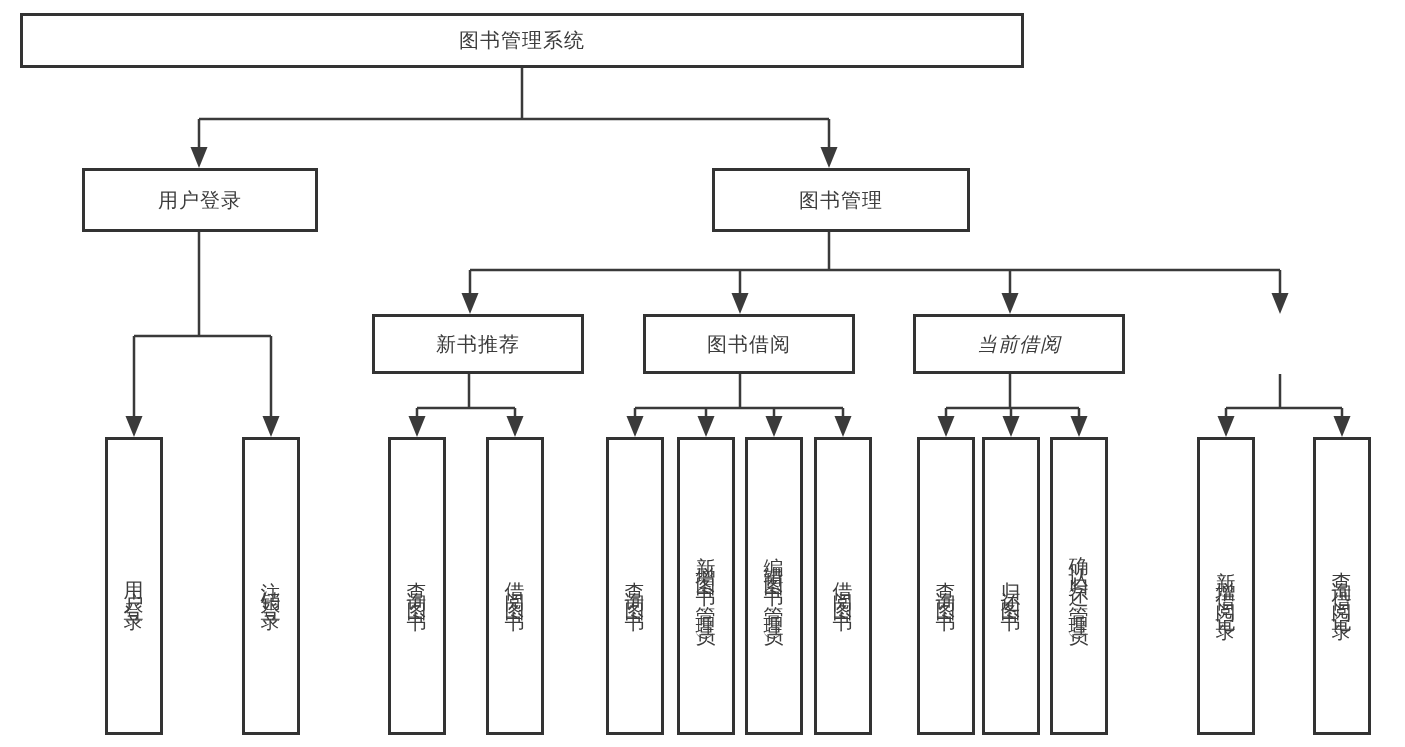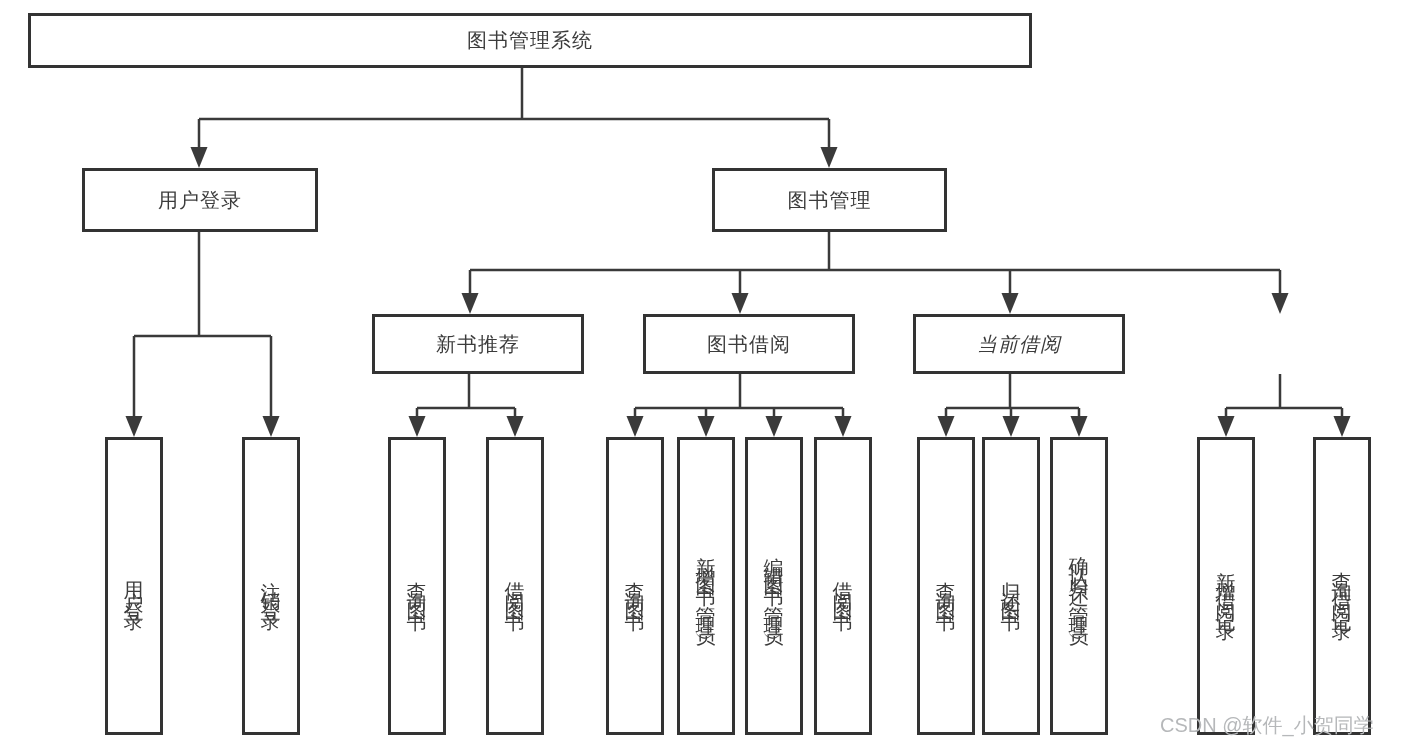"图书管理系统" .root-box { margin-left: 8px -> none }
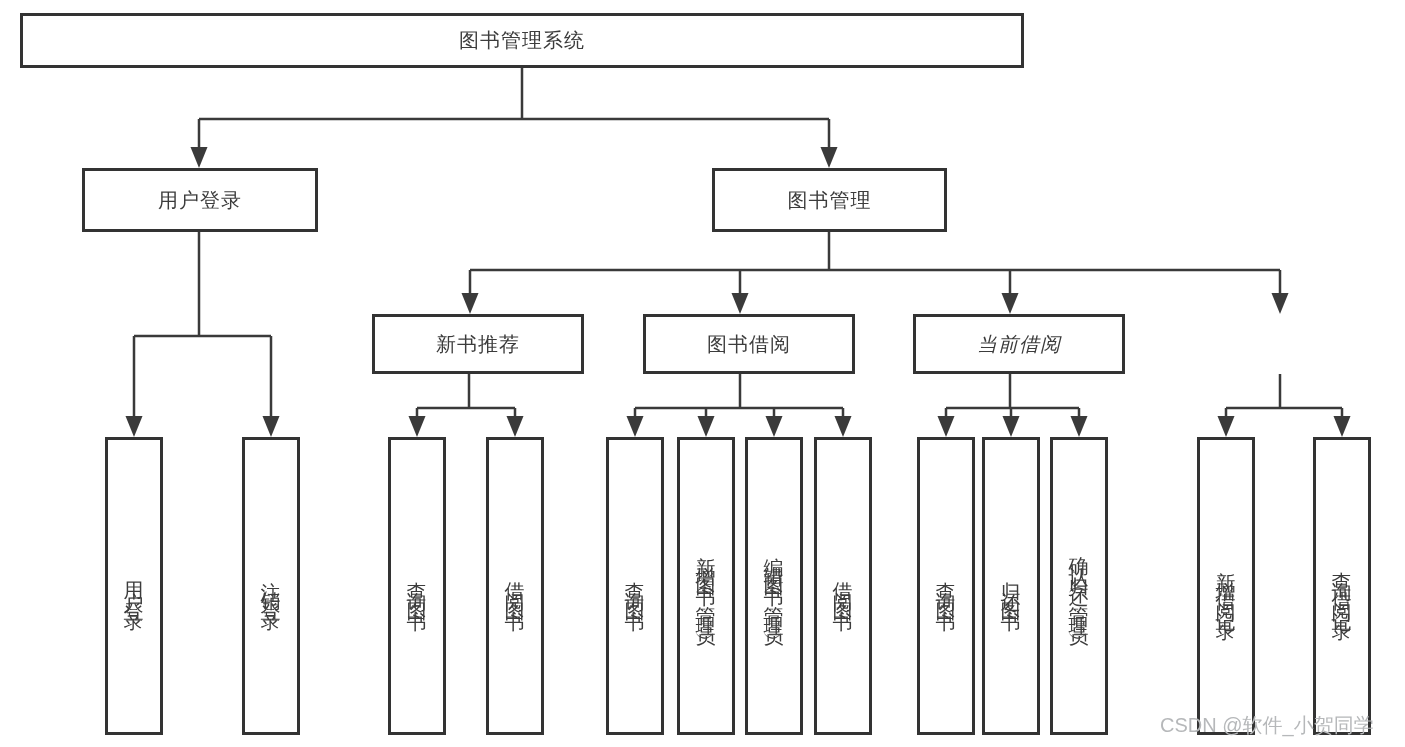"图书管理" .l2-b { width: 235px -> 258px }
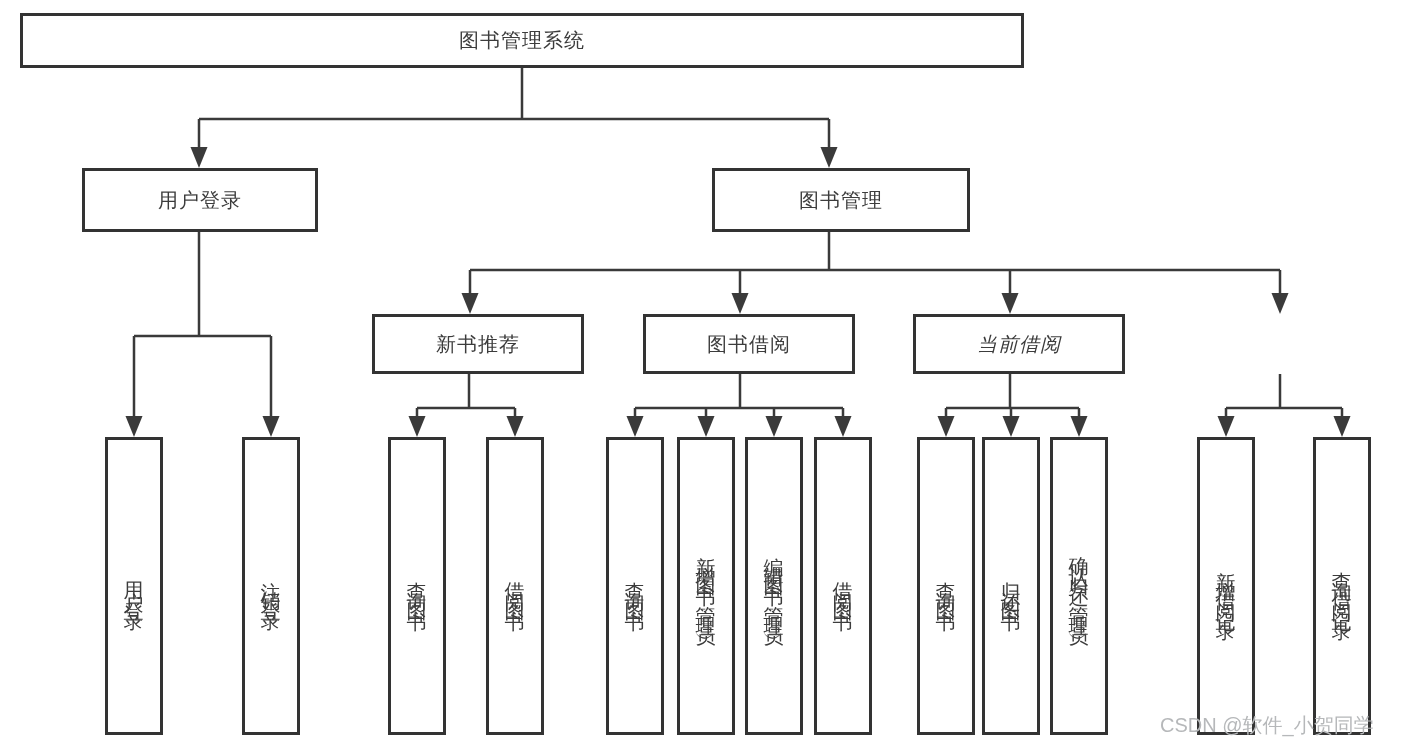"CSDN @软件_小贺同学" div.watermark { html: <div>CSDN @软件_小贺同学</div> -> none }
